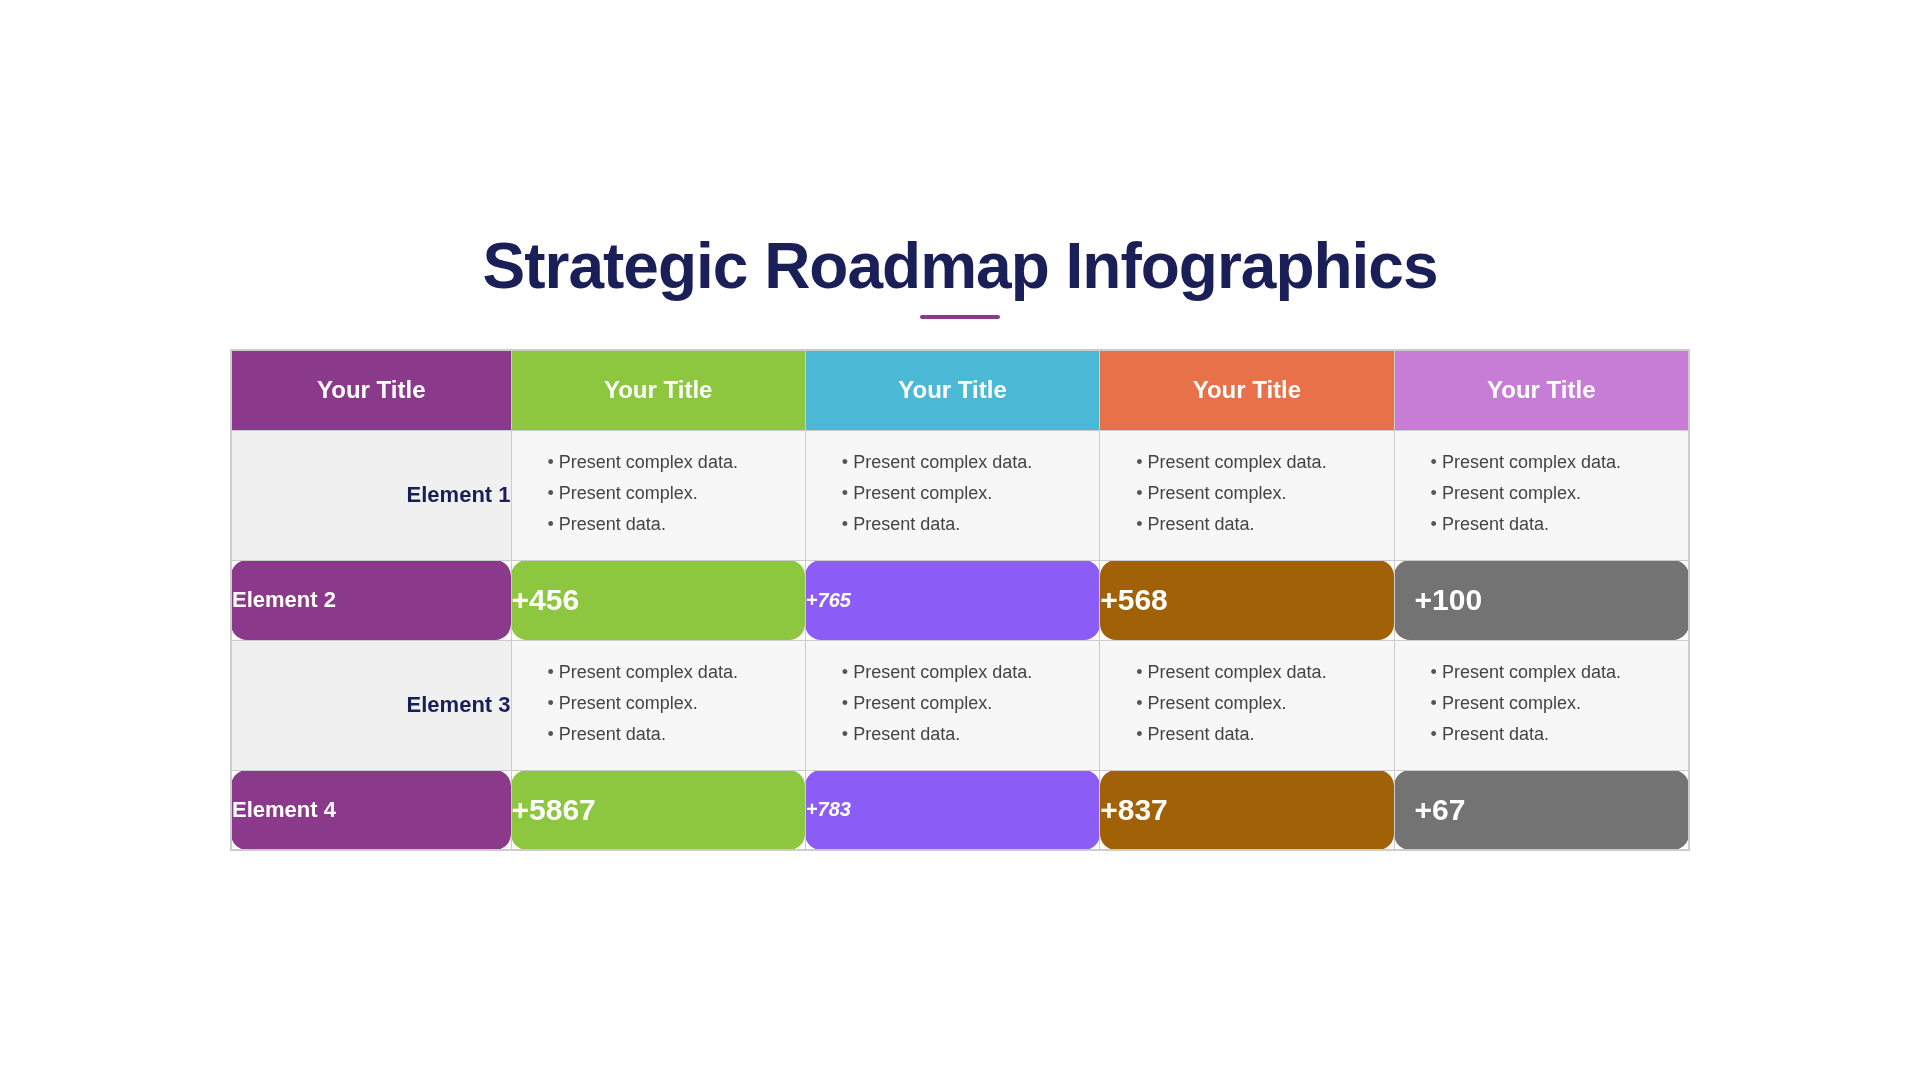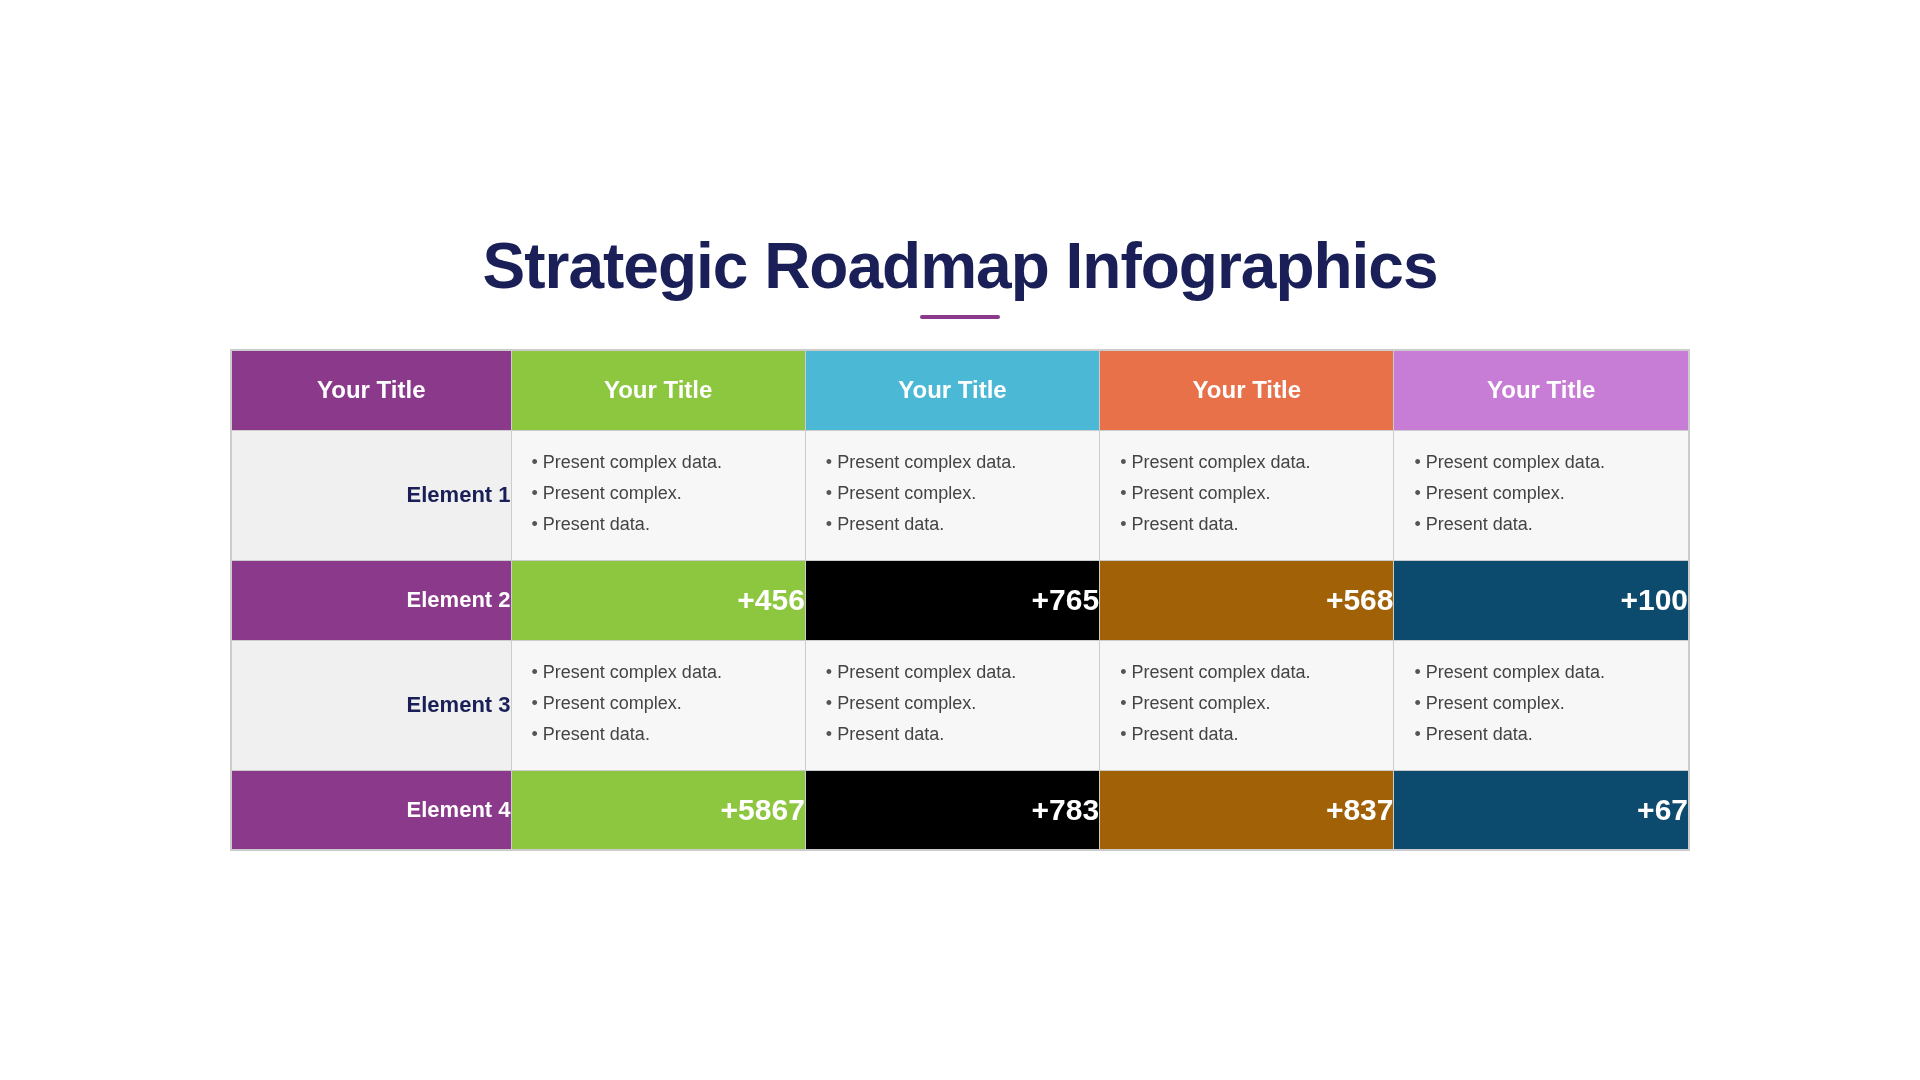"Present complex data." .text-row .cell-content { padding: 16px 20px -> 16px 36px }
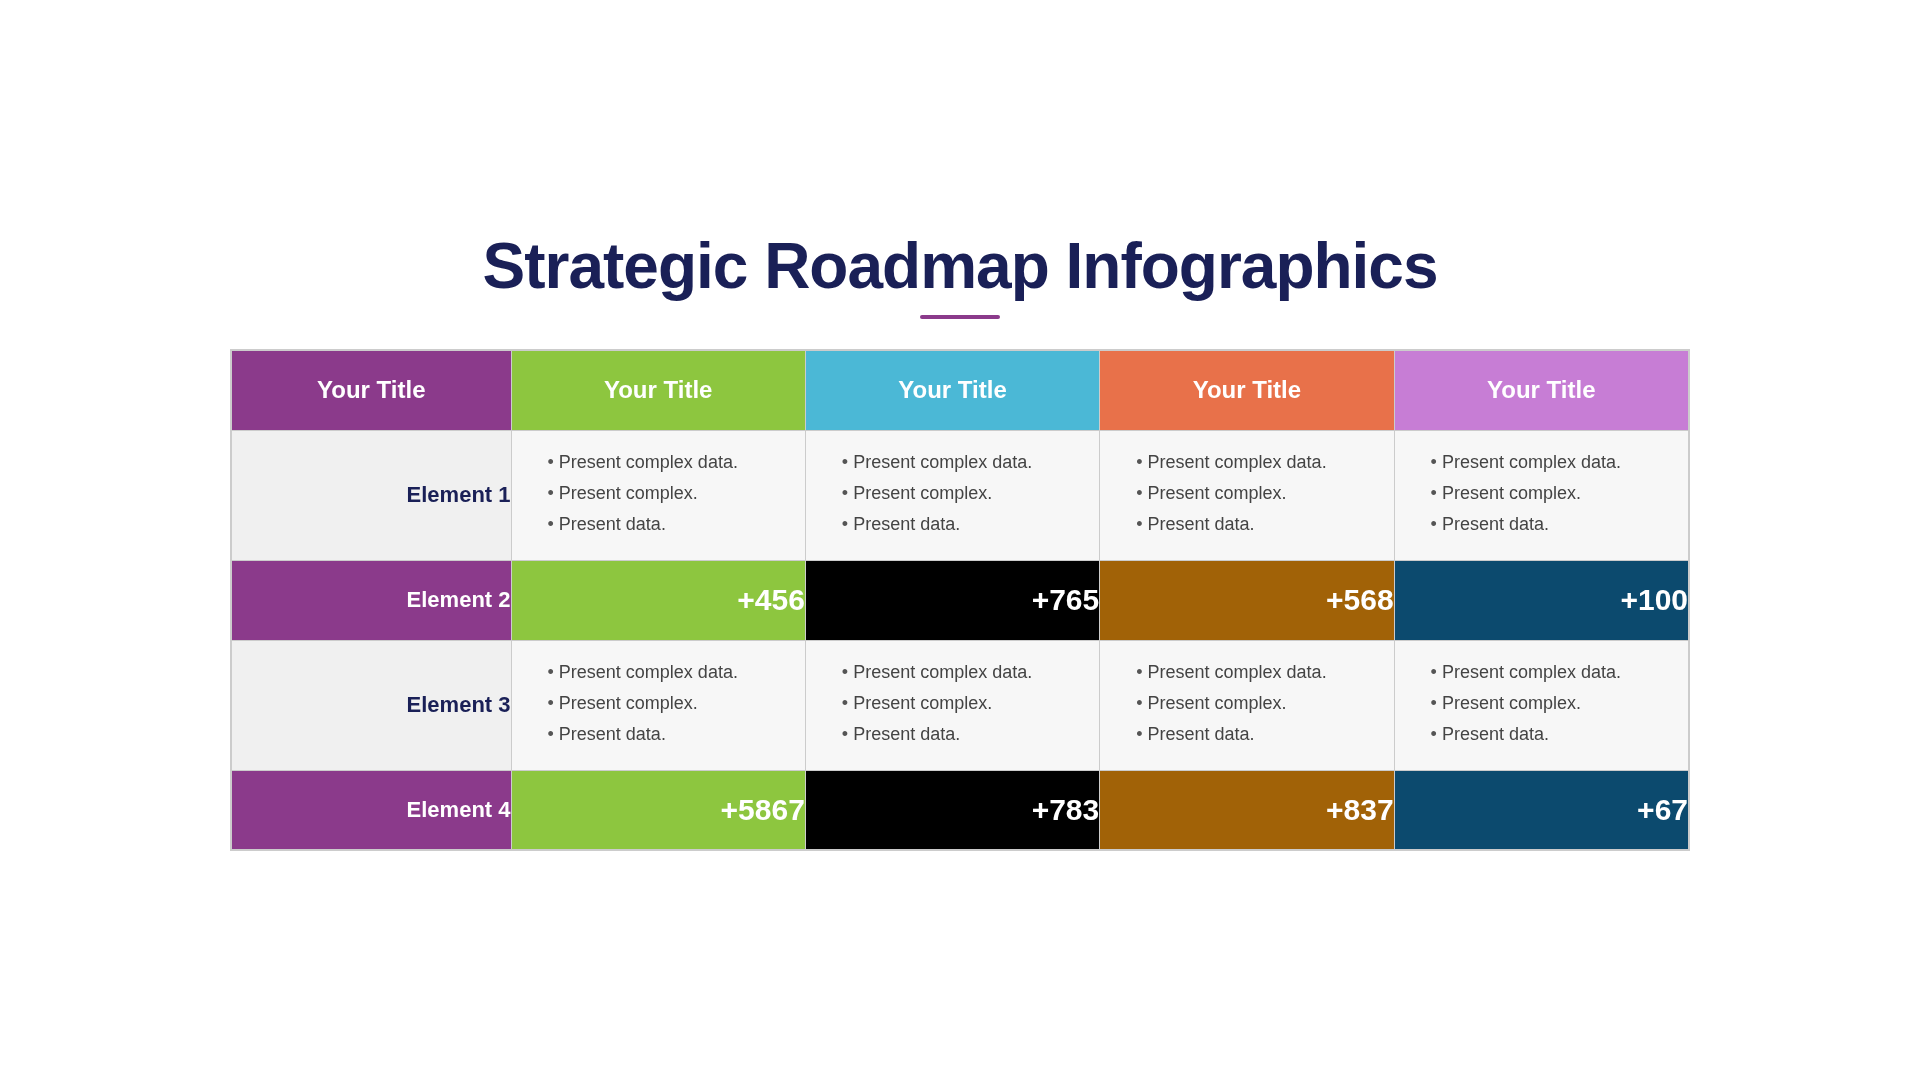"Element 2" .number-row td { border-radius: none -> 16px; text-align: right -> left }
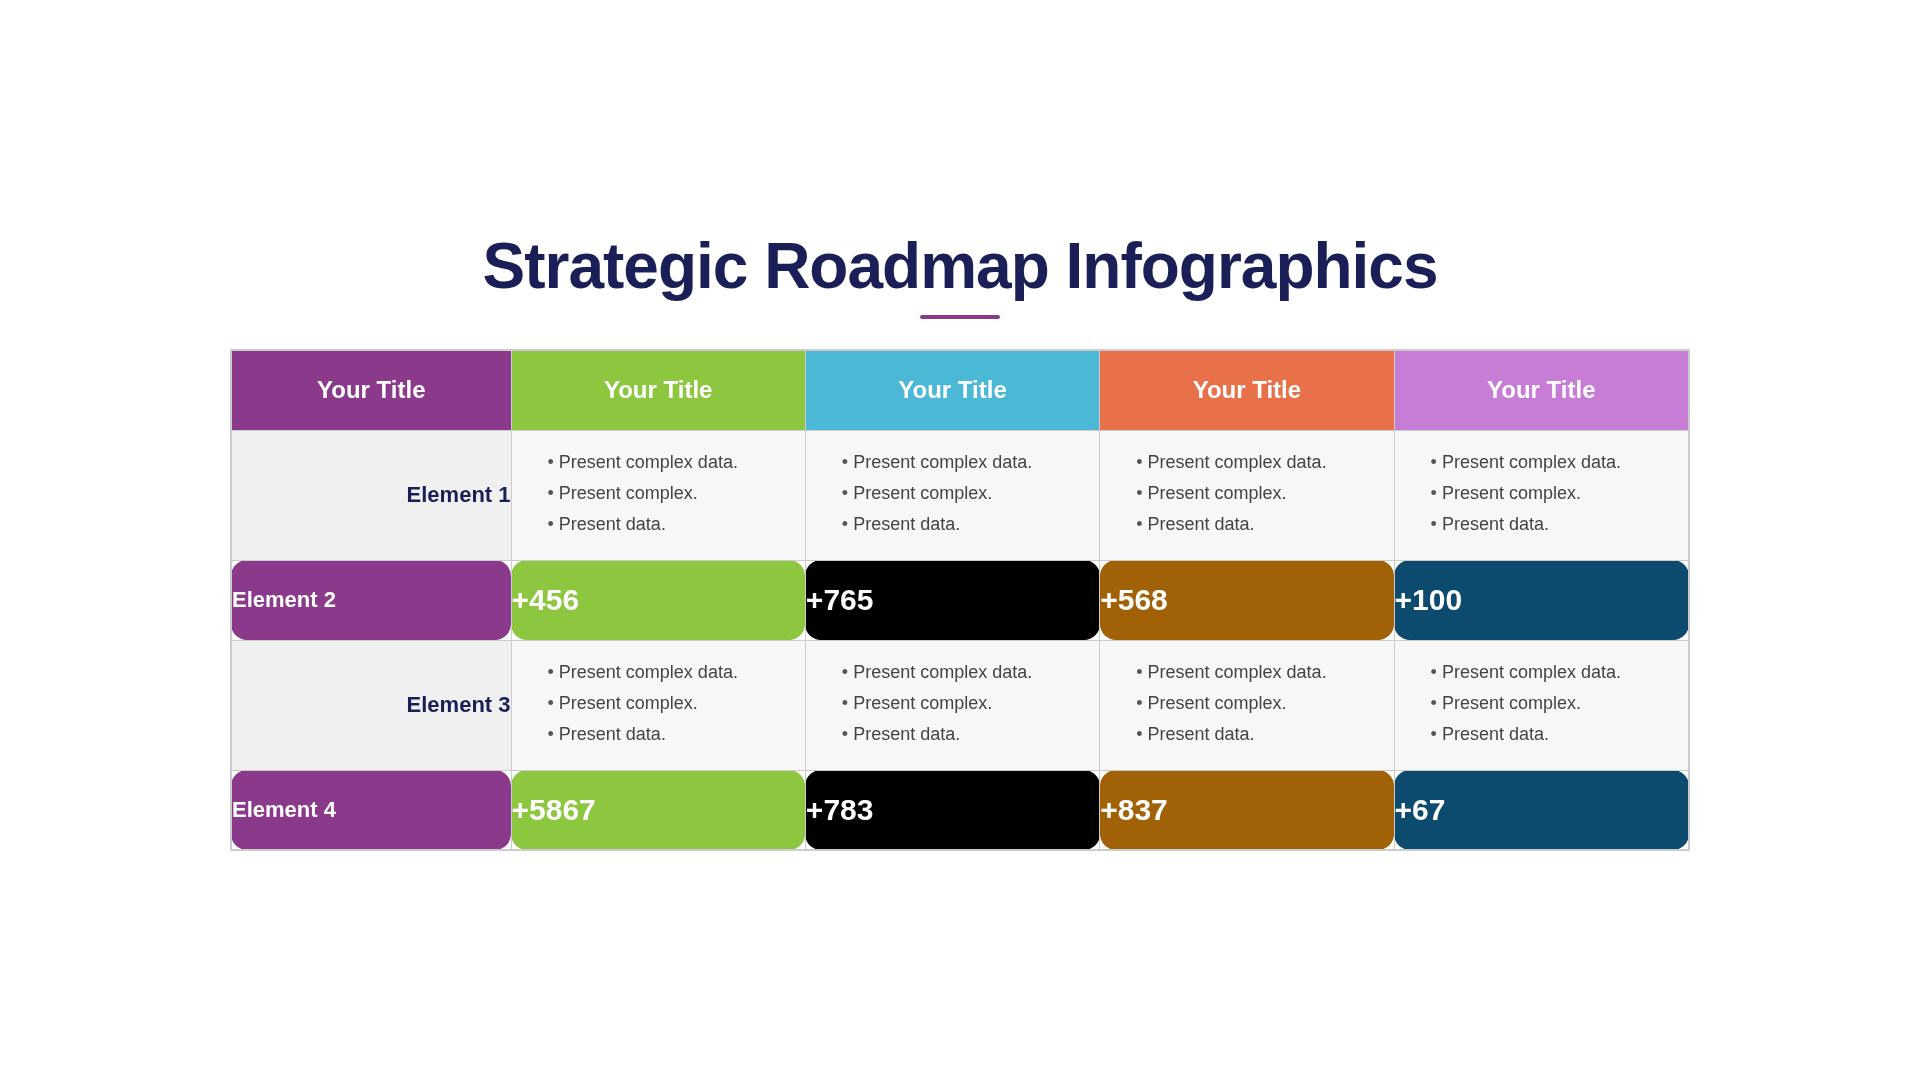"+765" .number-row .num-blue { background: #000000 -> #8b5cf6; font-size: 30px -> 20px; font-style: none -> italic }
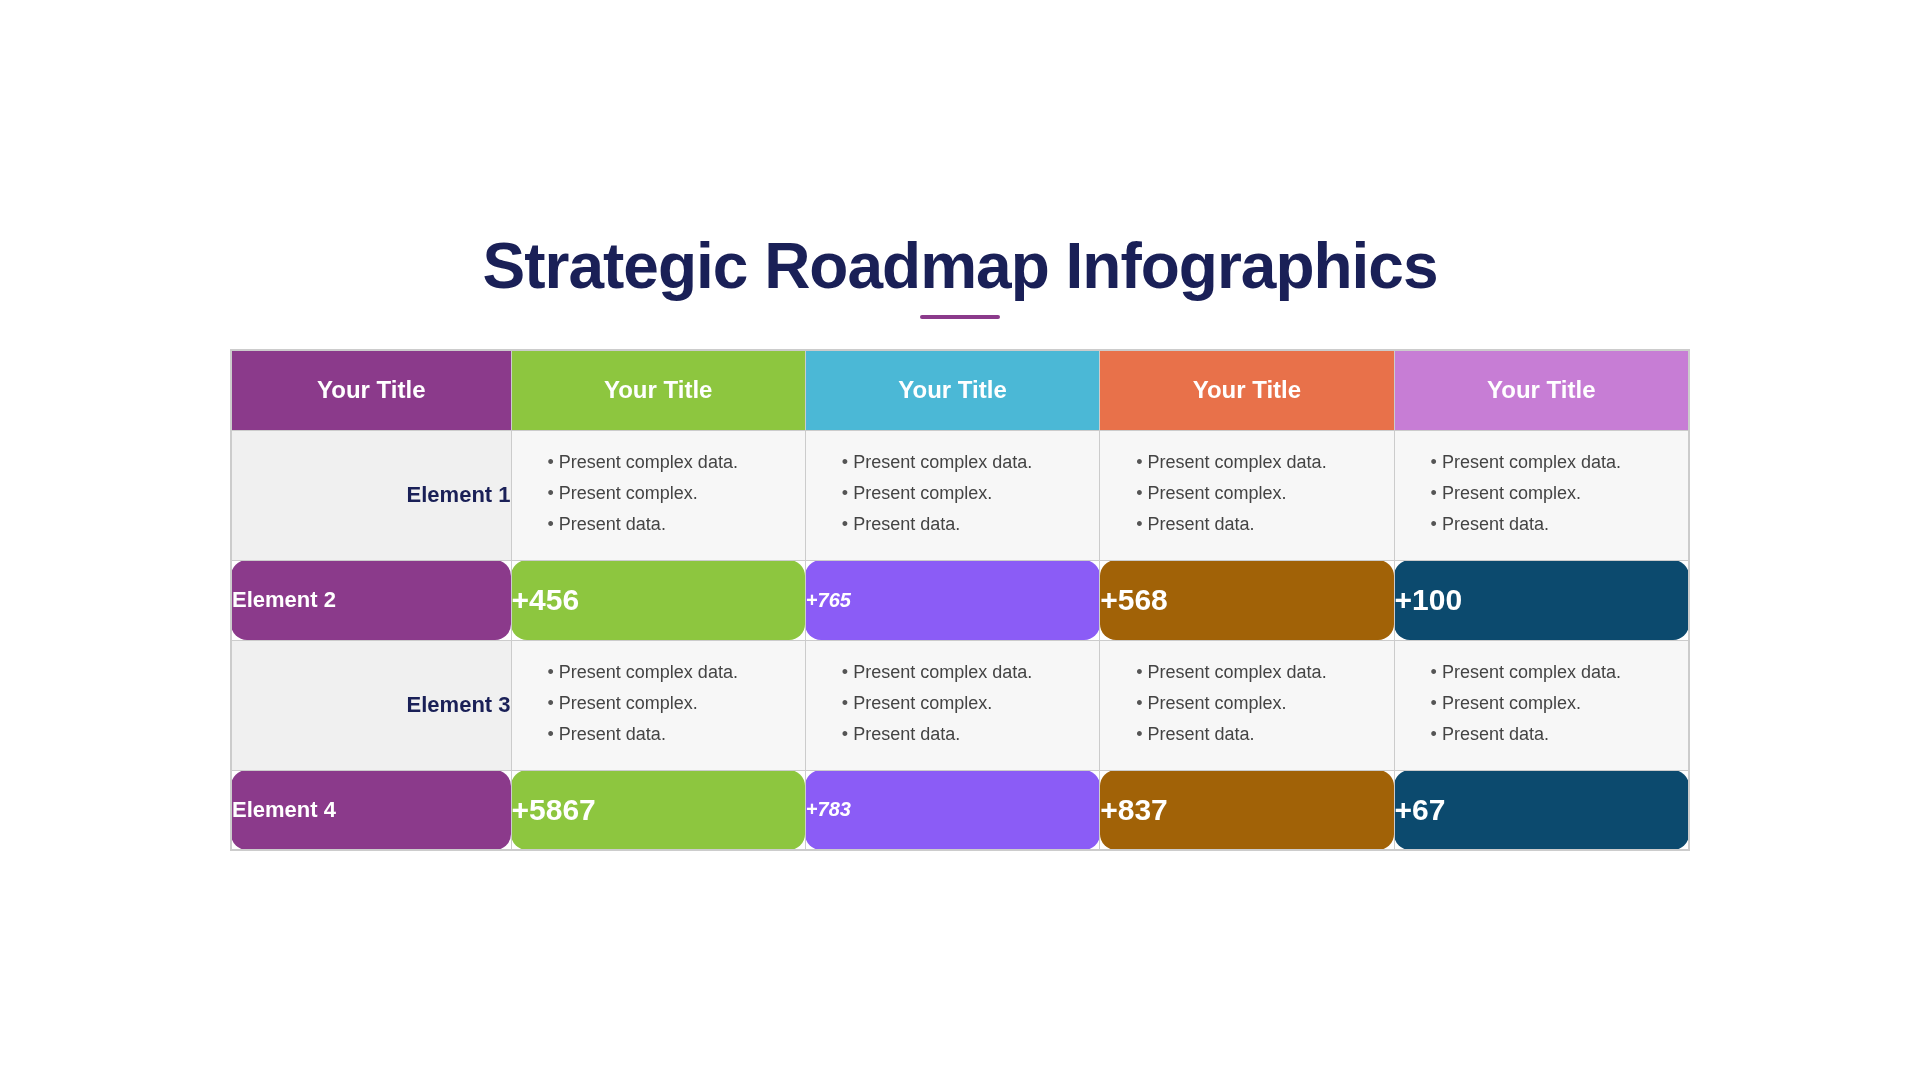"+100" .number-row .num-purple { background: #0c4a6e -> #737373; padding-left: none -> 20px }
